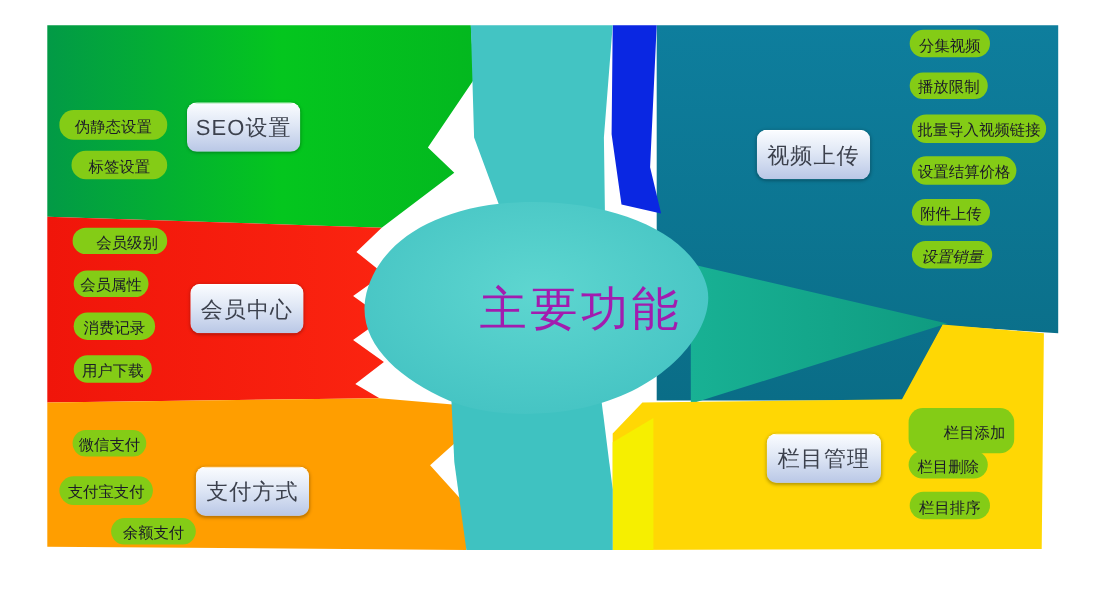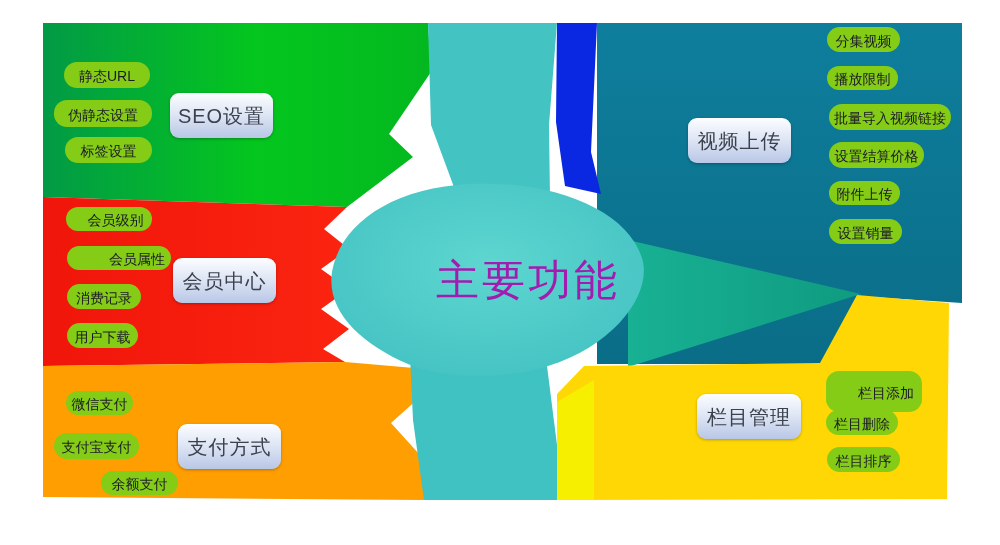"静态URL" div.pill { html: <div> <span>静态URL</span> </div> -> none }
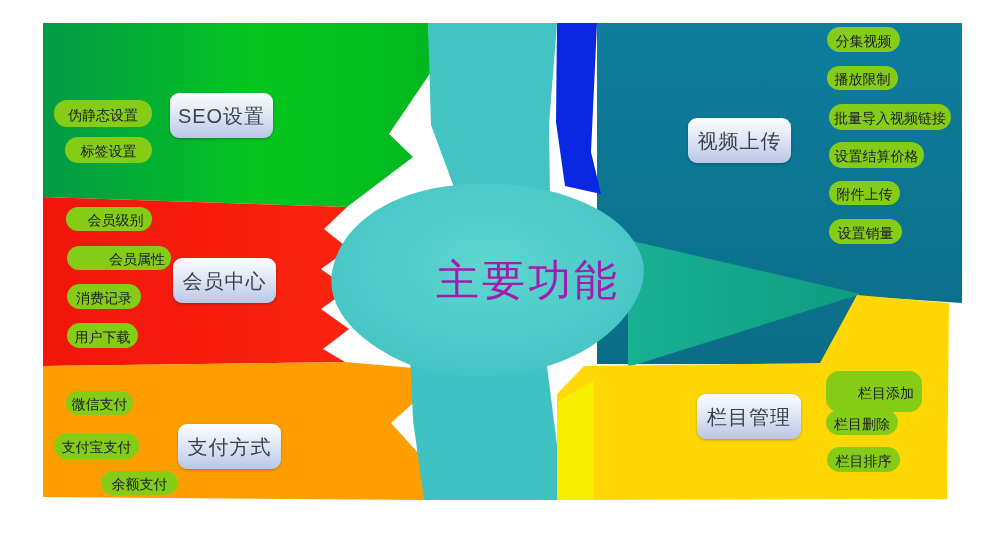"设置销量" div.pill { font-style: none -> italic }
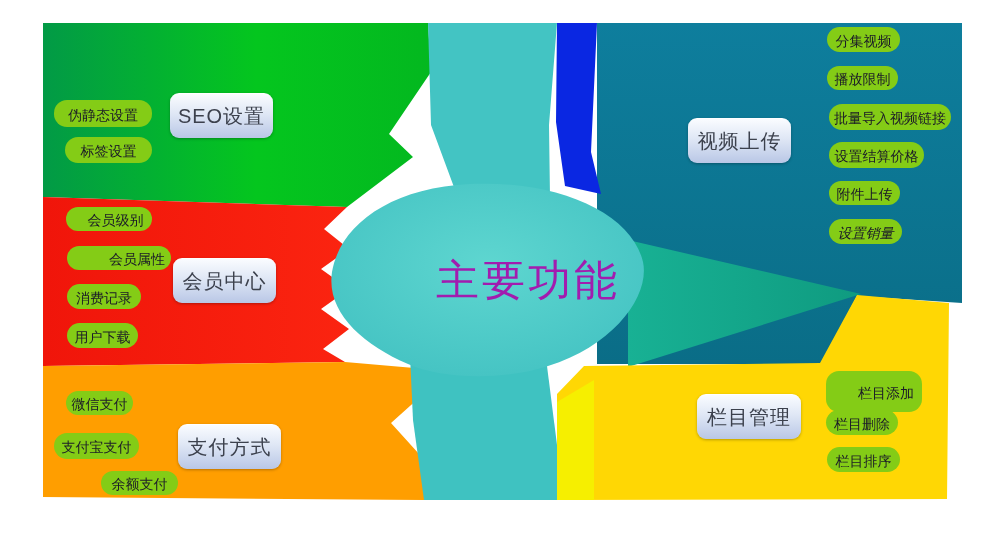"会员属性" div.pill { padding-left: 36px -> none }
